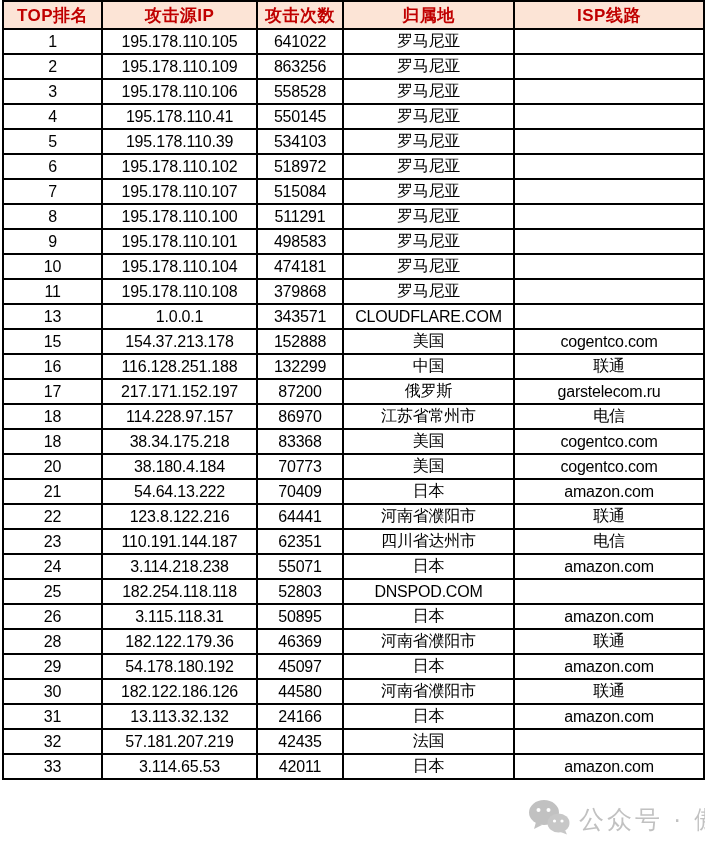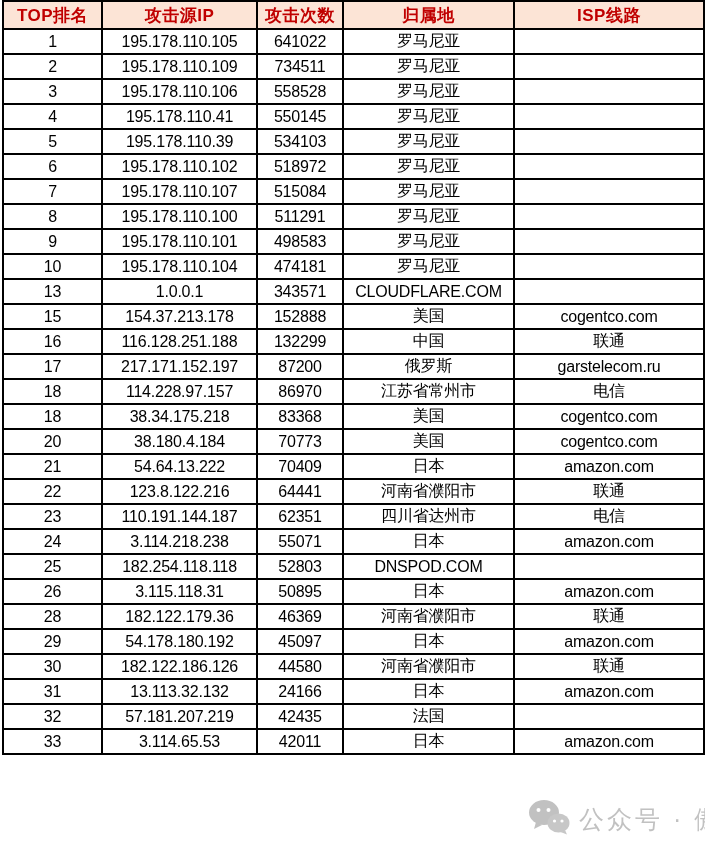"734511" td { text: 734511 -> 863256 }
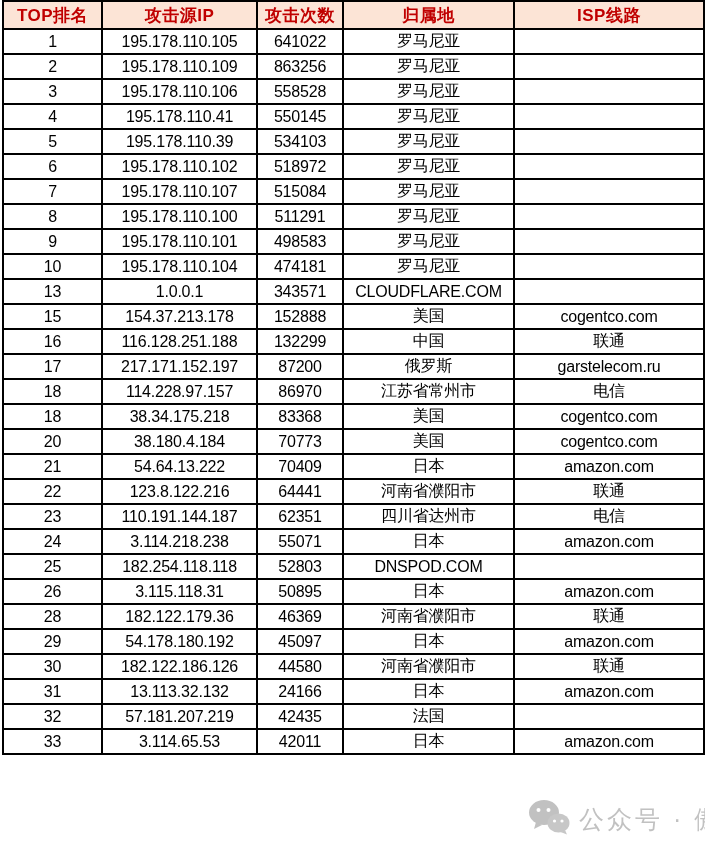"11" tr { html: none -> <tr> <td>11</td> <td>195.178.110.108</td> <td>379868</td> <td>罗马尼亚</td> <td></td> </tr> }
